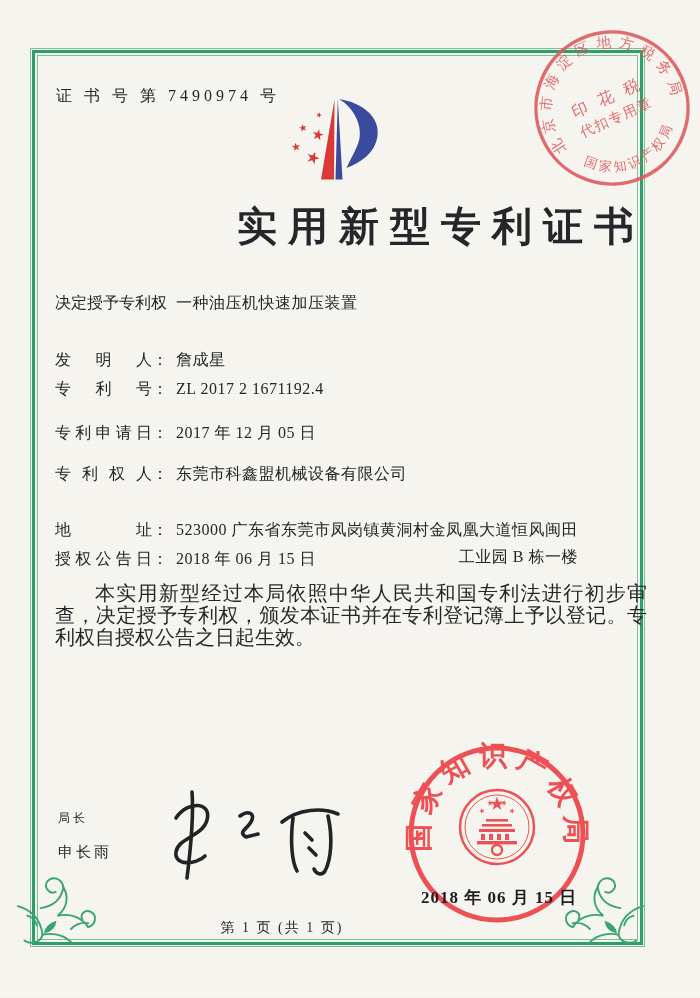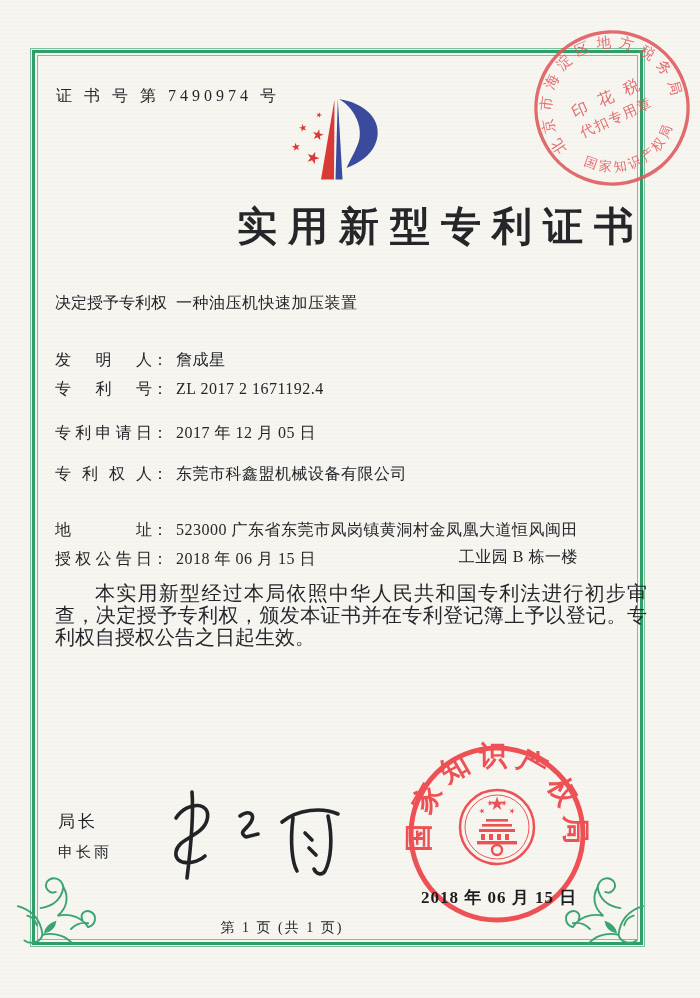"局长" .signoff-title { font-size: 17px -> 12px }
